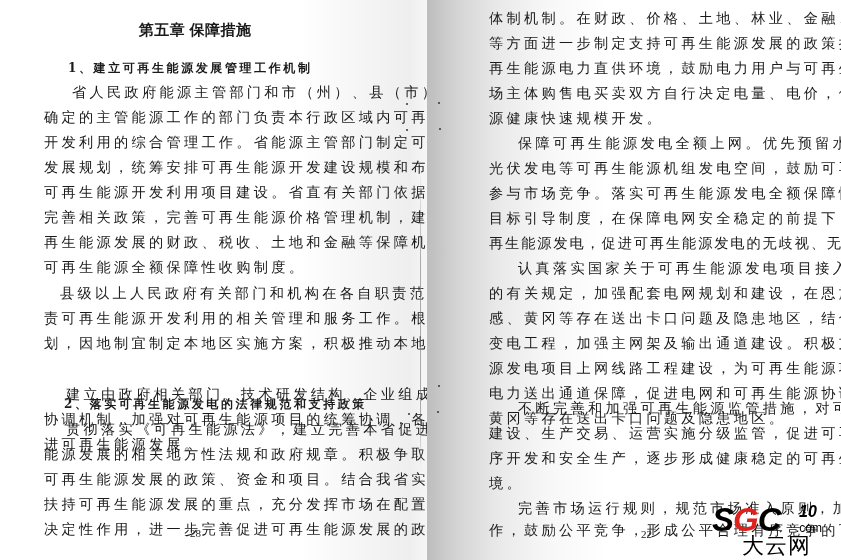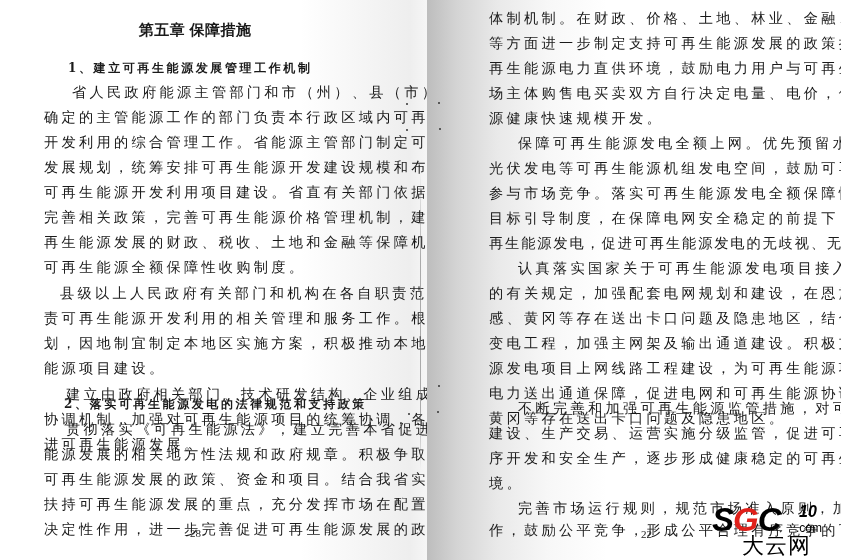"能源项目建设。" div.line { html: <div>能源项目建设。</div> -> none }
